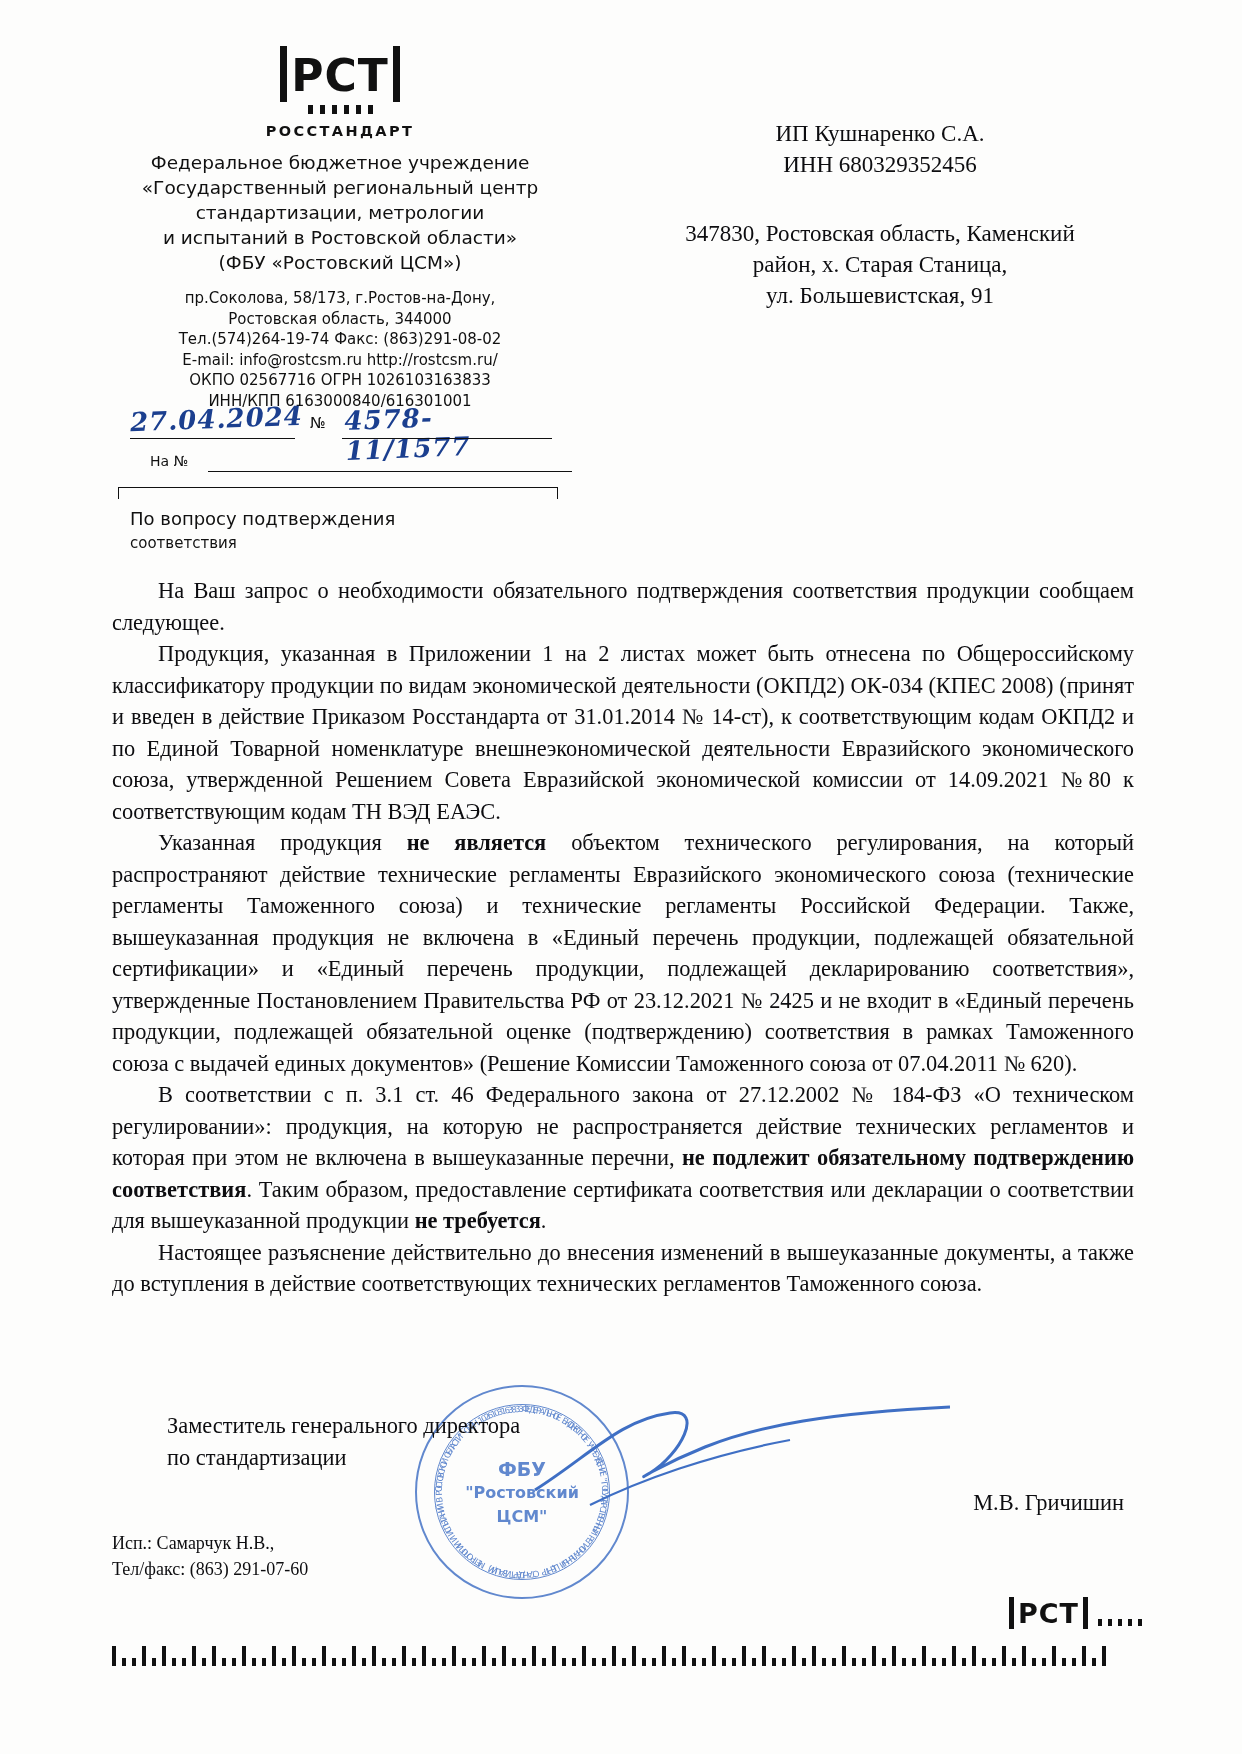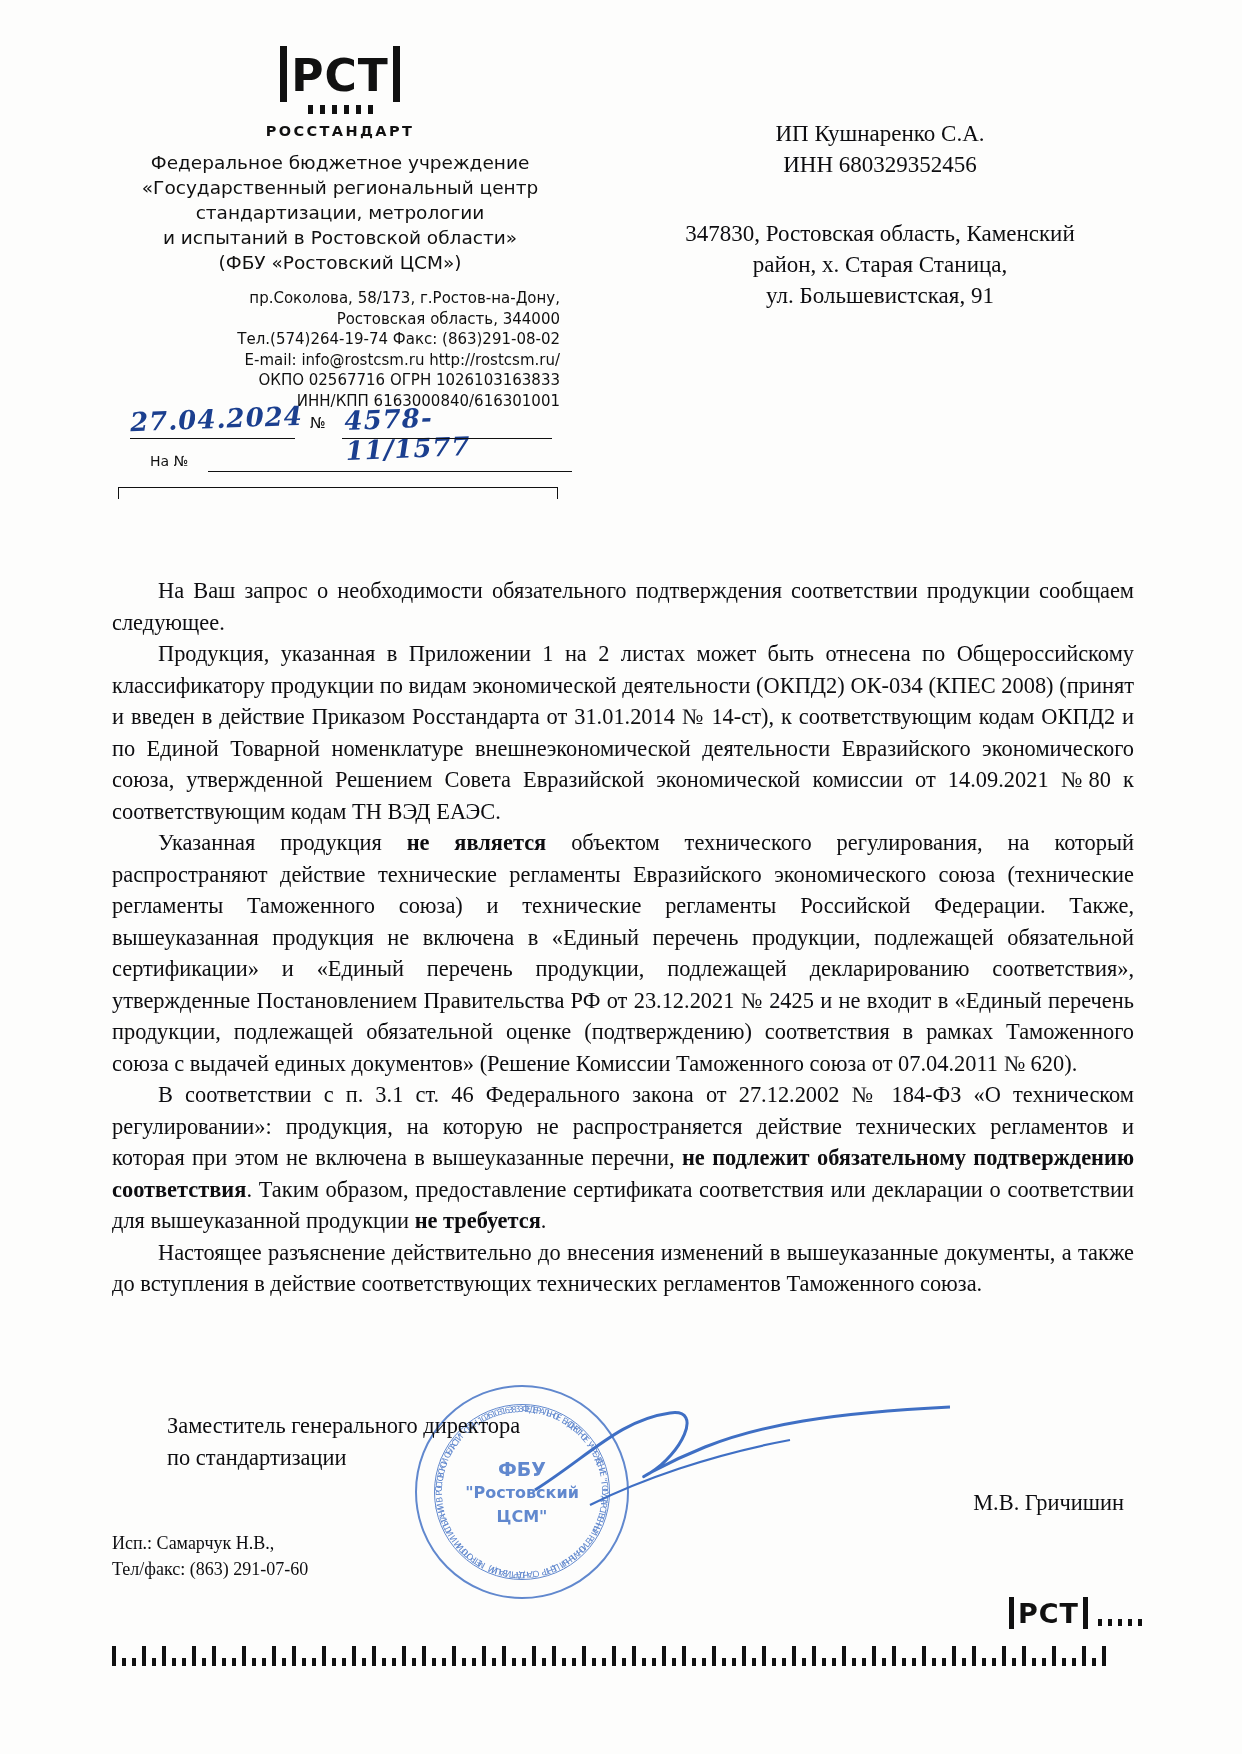"пр.Соколова, 58/173, г.Ростов-на-Дону," .org-contacts { text-align: right -> none }
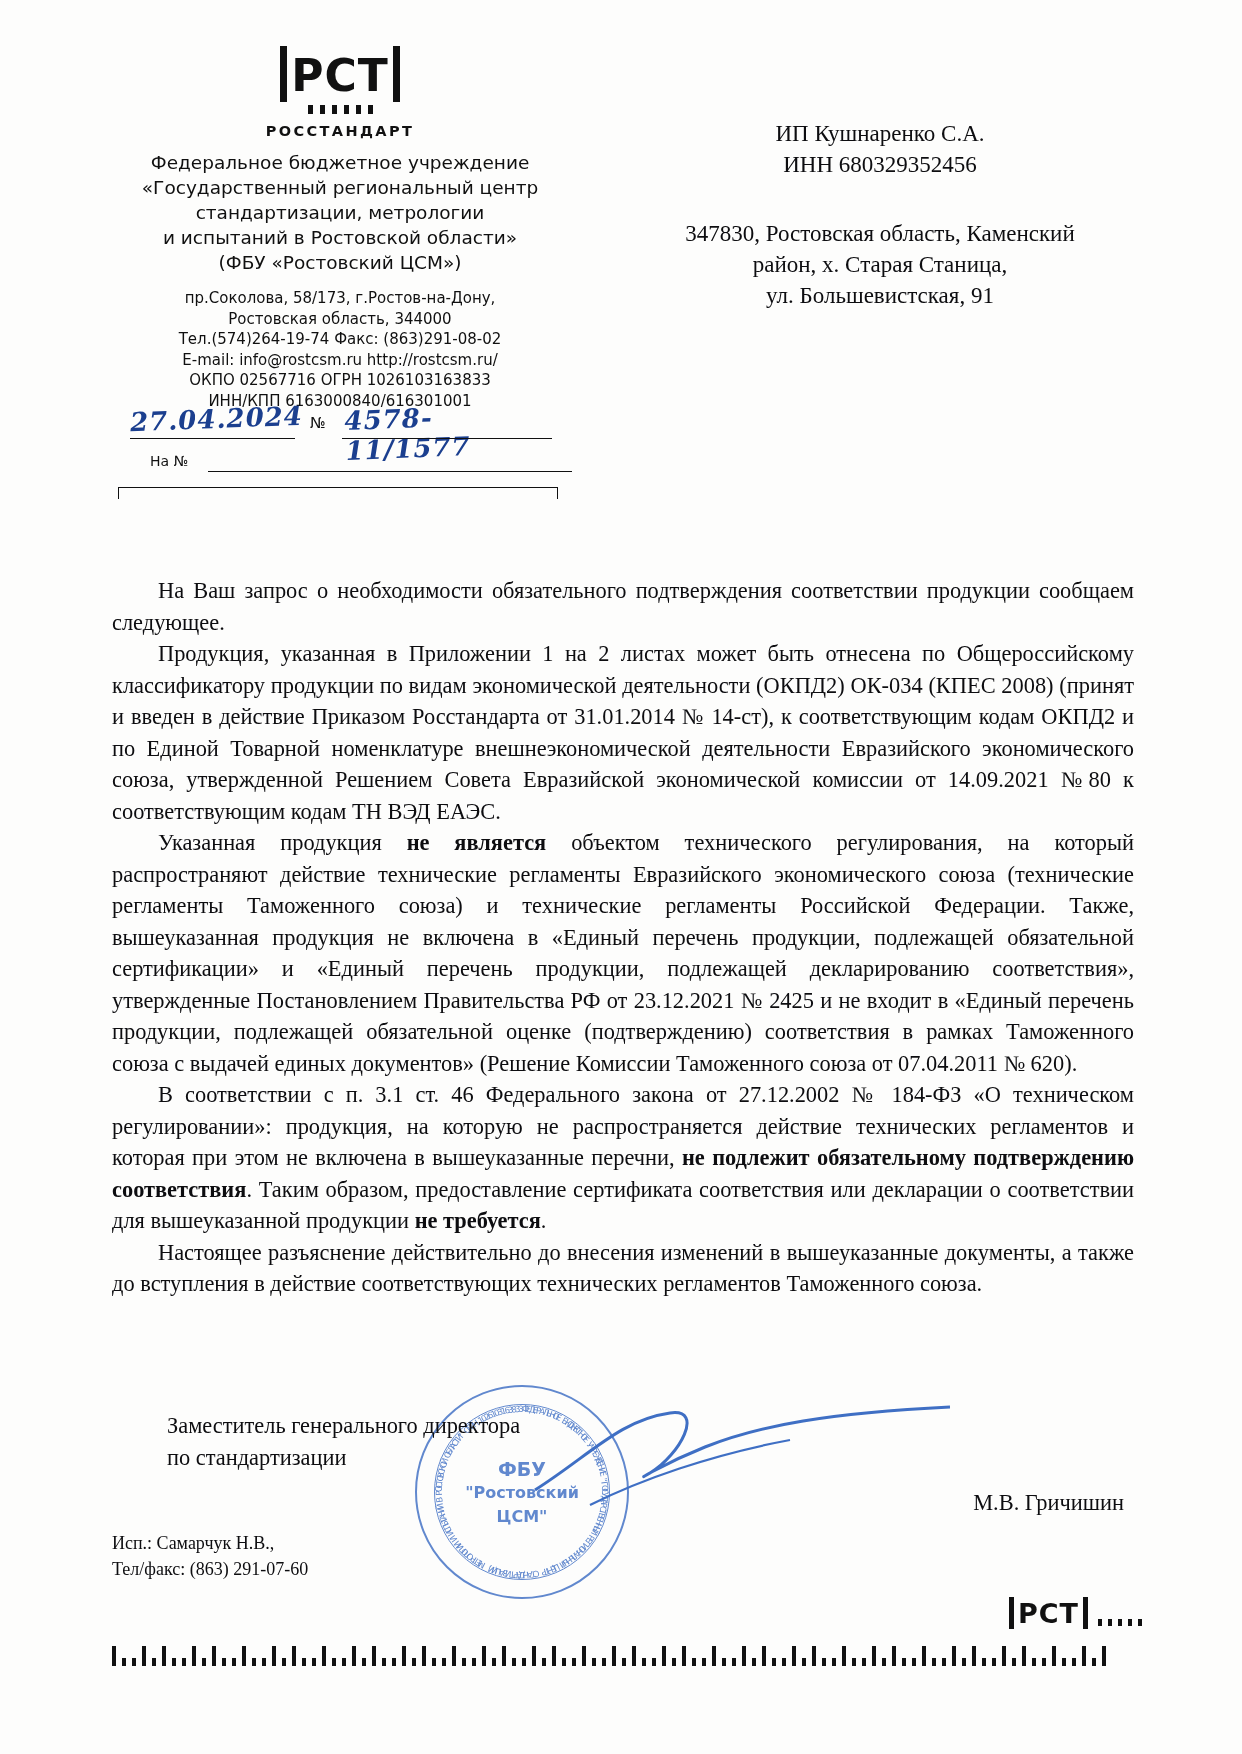"По вопросу подтверждения" div.subject-text { html: none -> <div> <div>По вопросу подтверждения</div> <div>соответствия</div> </div> }
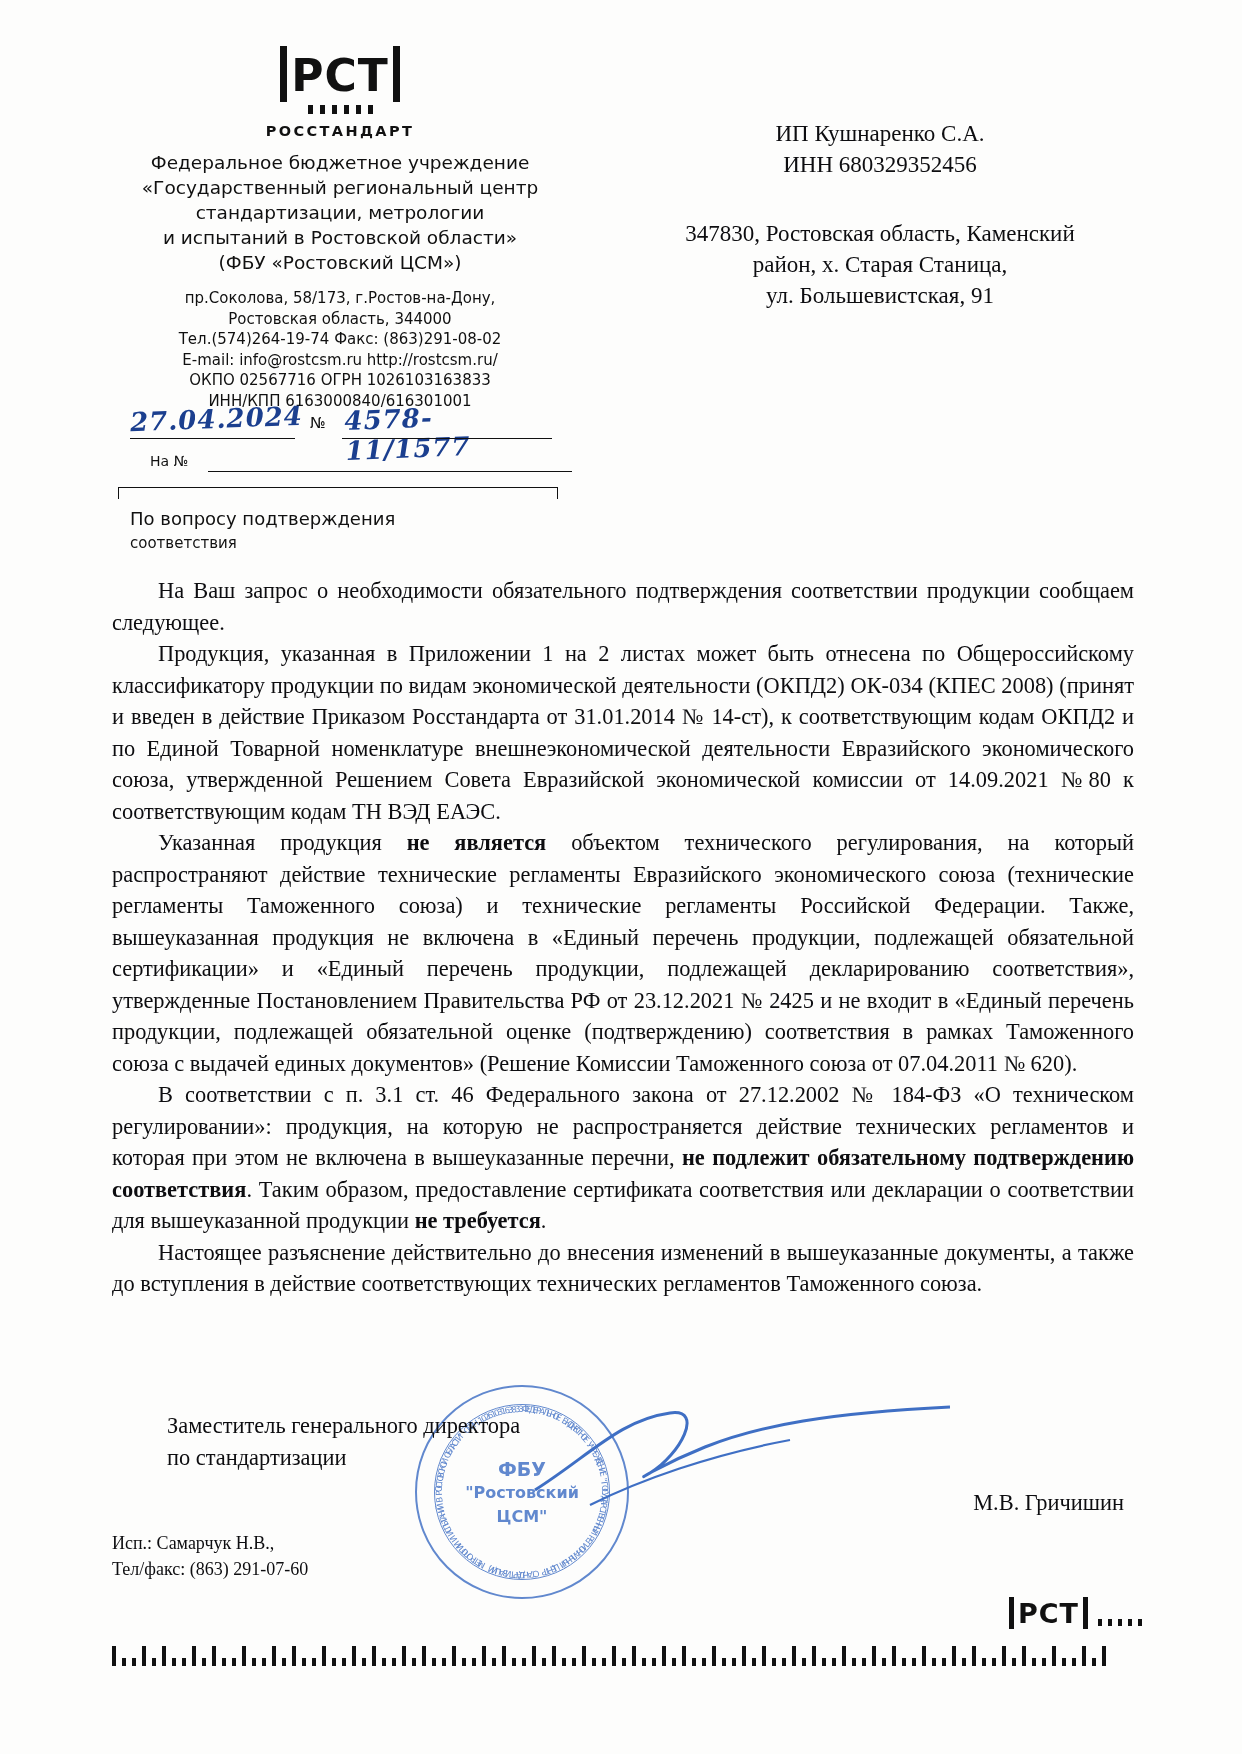"На Ваш запрос о необходимости" p { text: соответствии -> соответствия }
